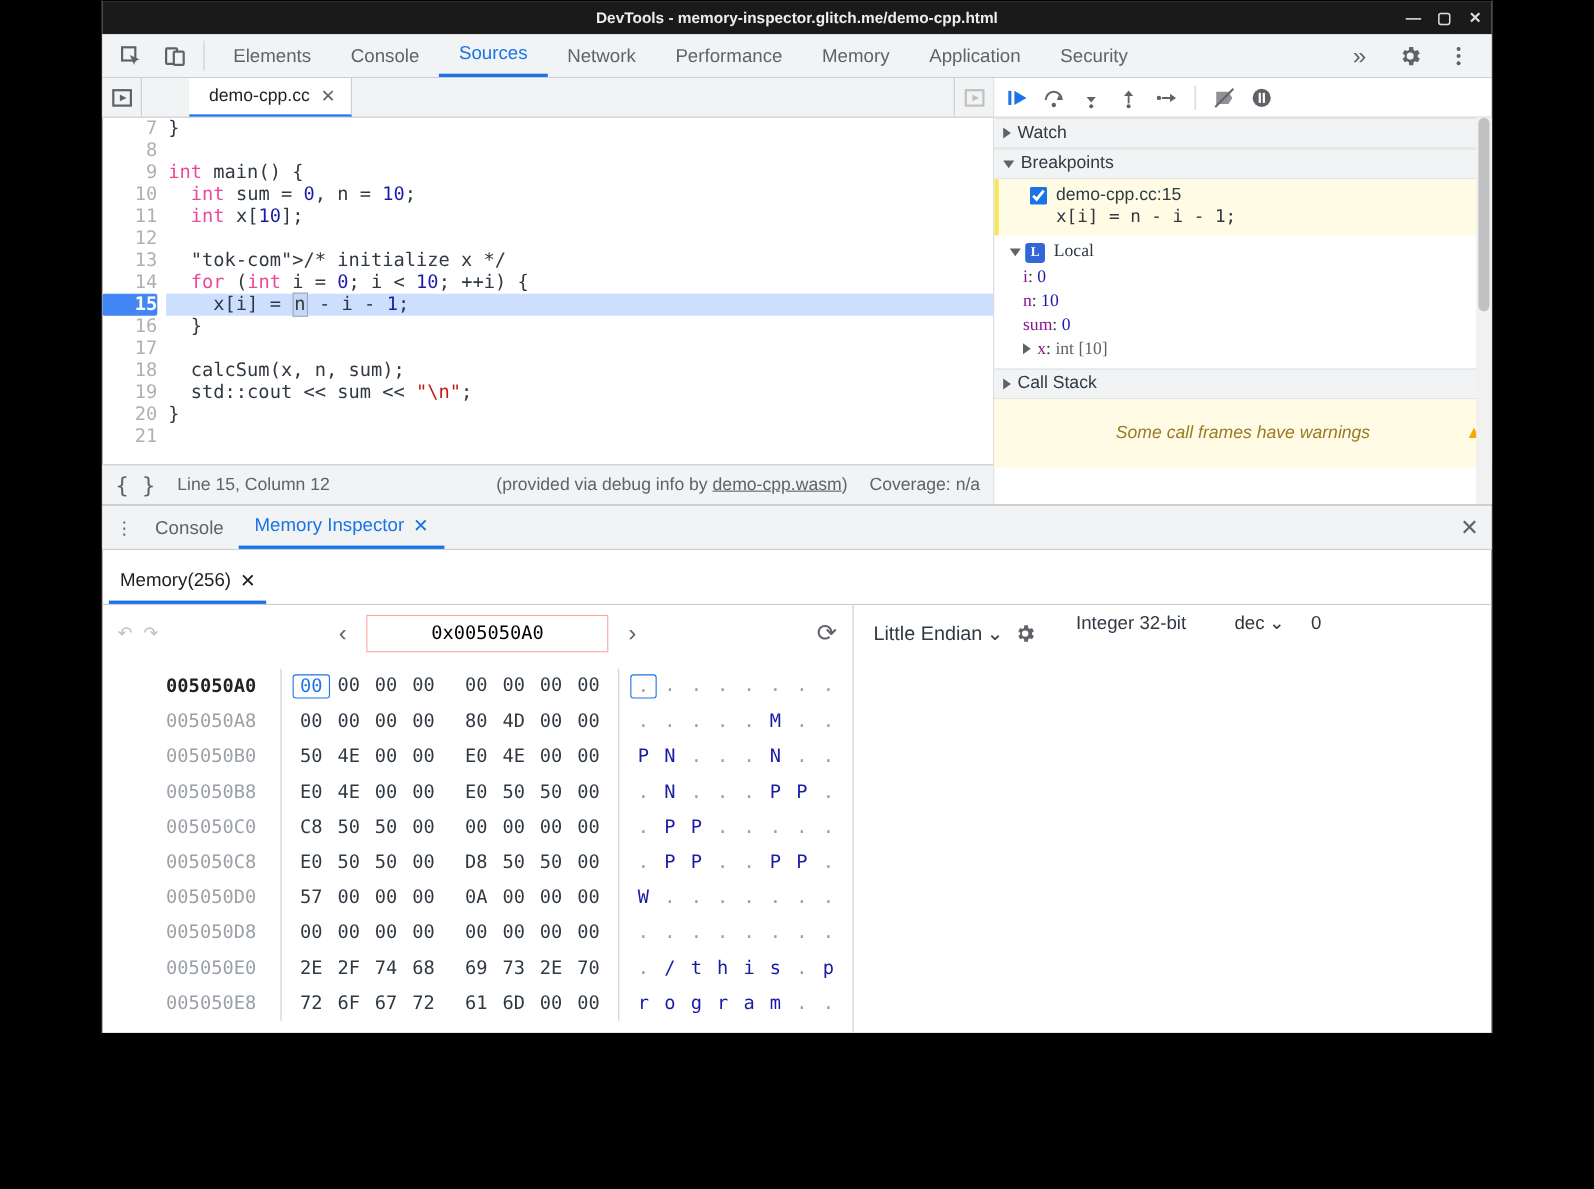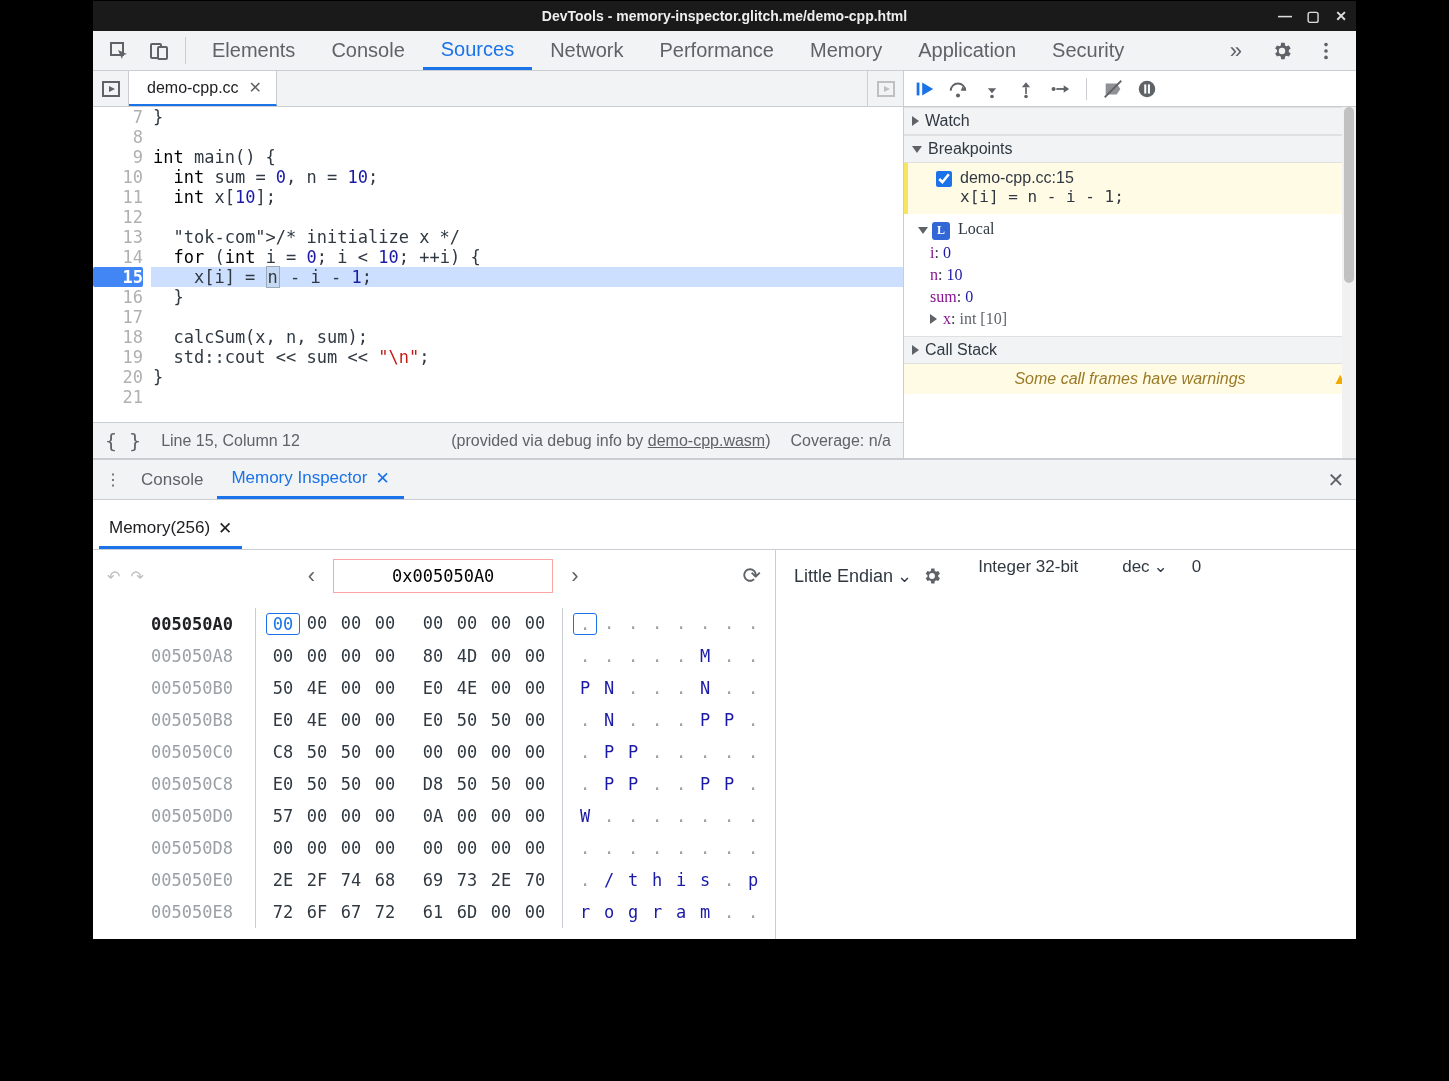"Elements" .main-tab { font-size: 20px -> 17px }
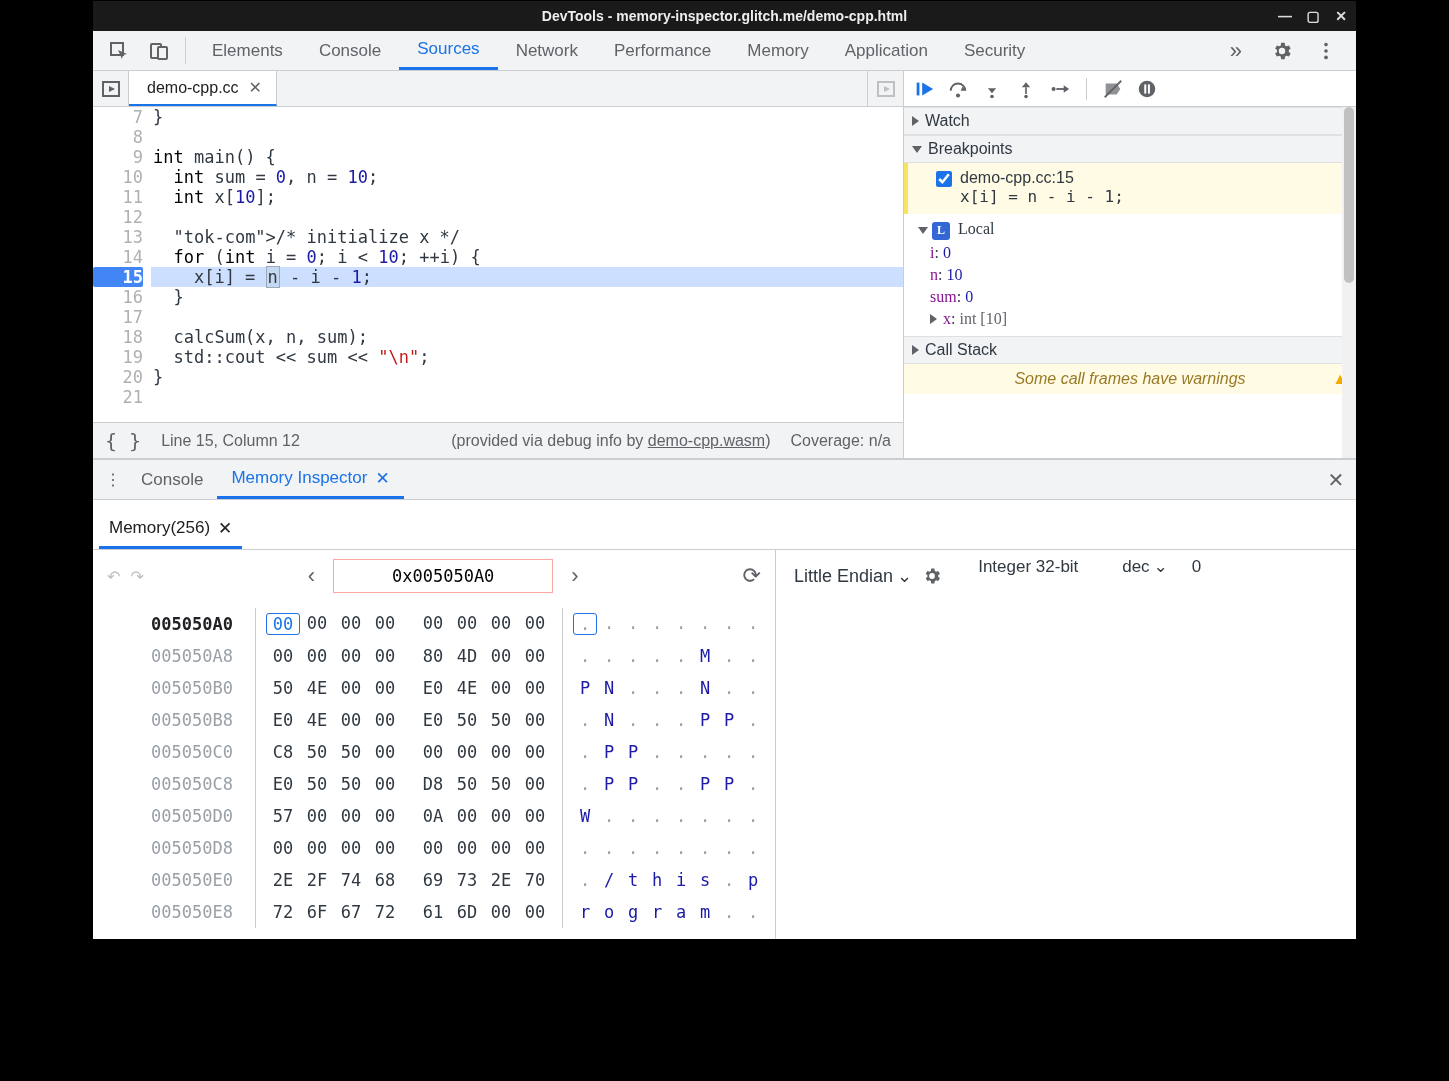"demo-cpp.cc" .file-tab { margin-left: none -> 43px }
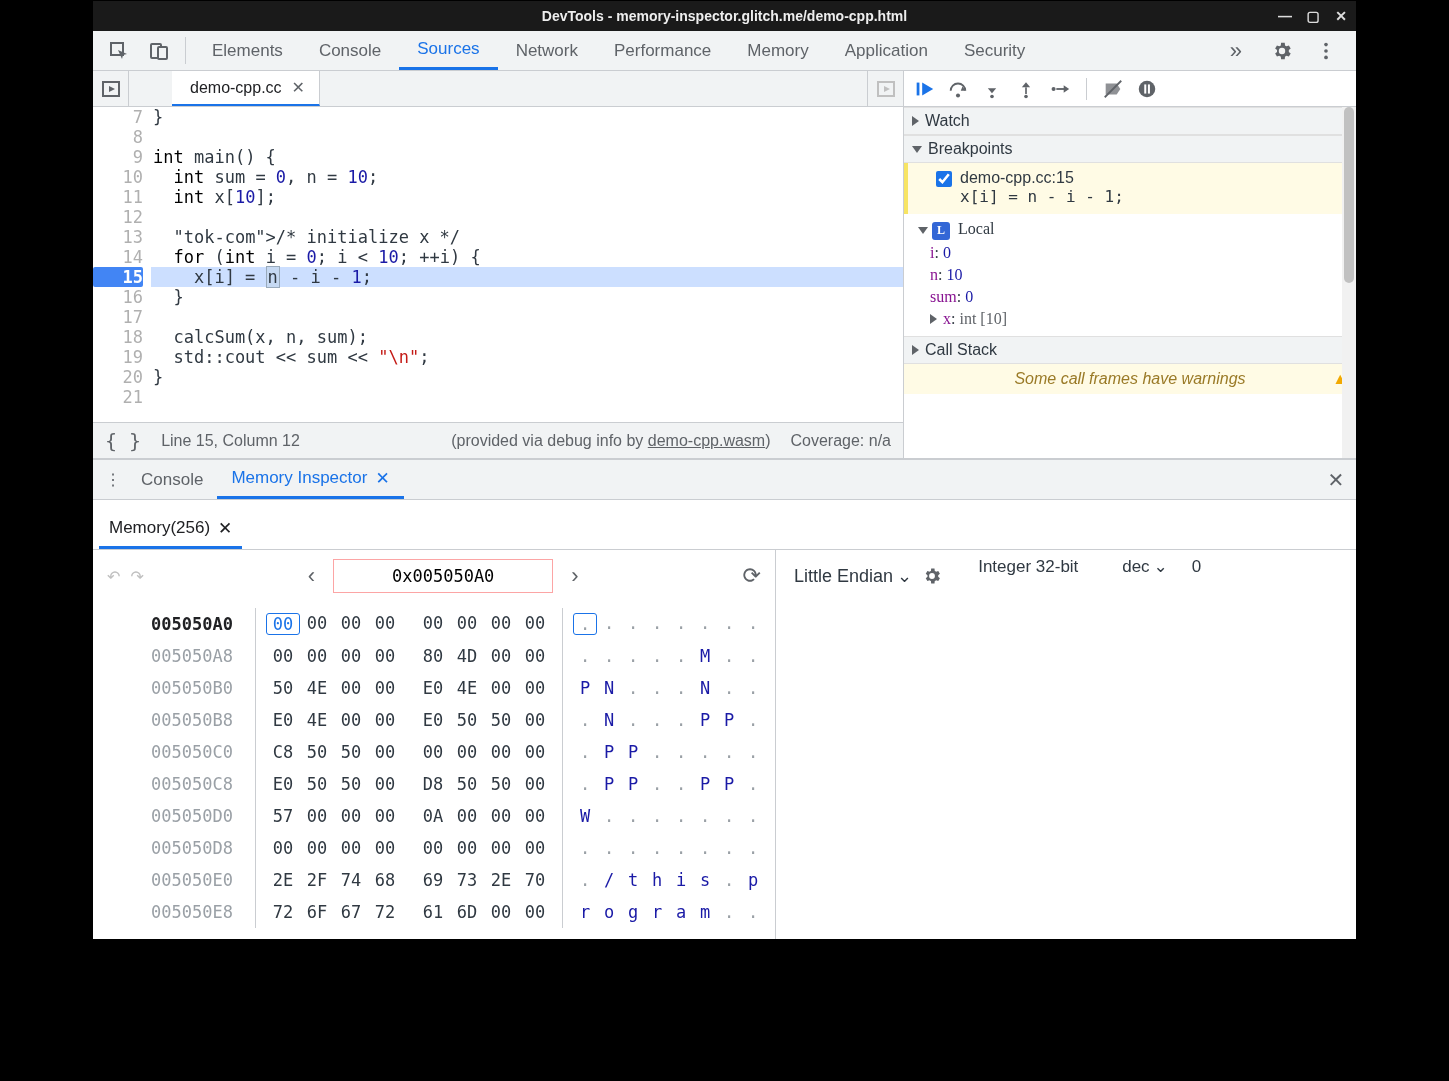"int" .tok-type { color: #000000 -> #ec4899 }
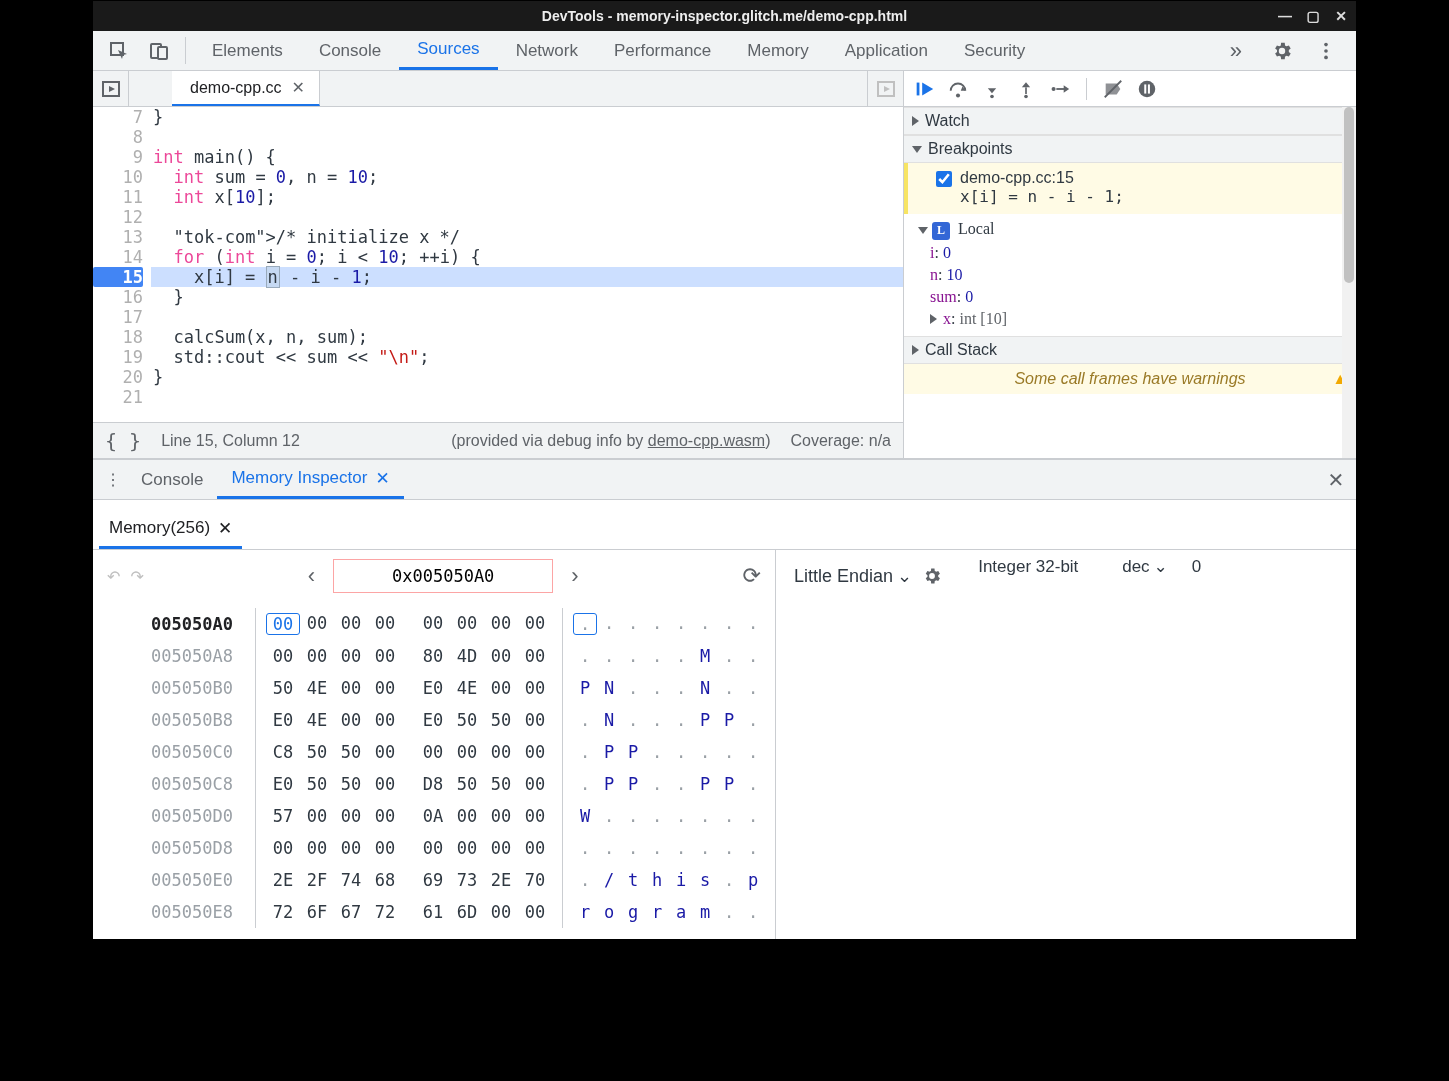"demo-cpp.cc:15" .bp-loc { align-items: flex-end -> center }
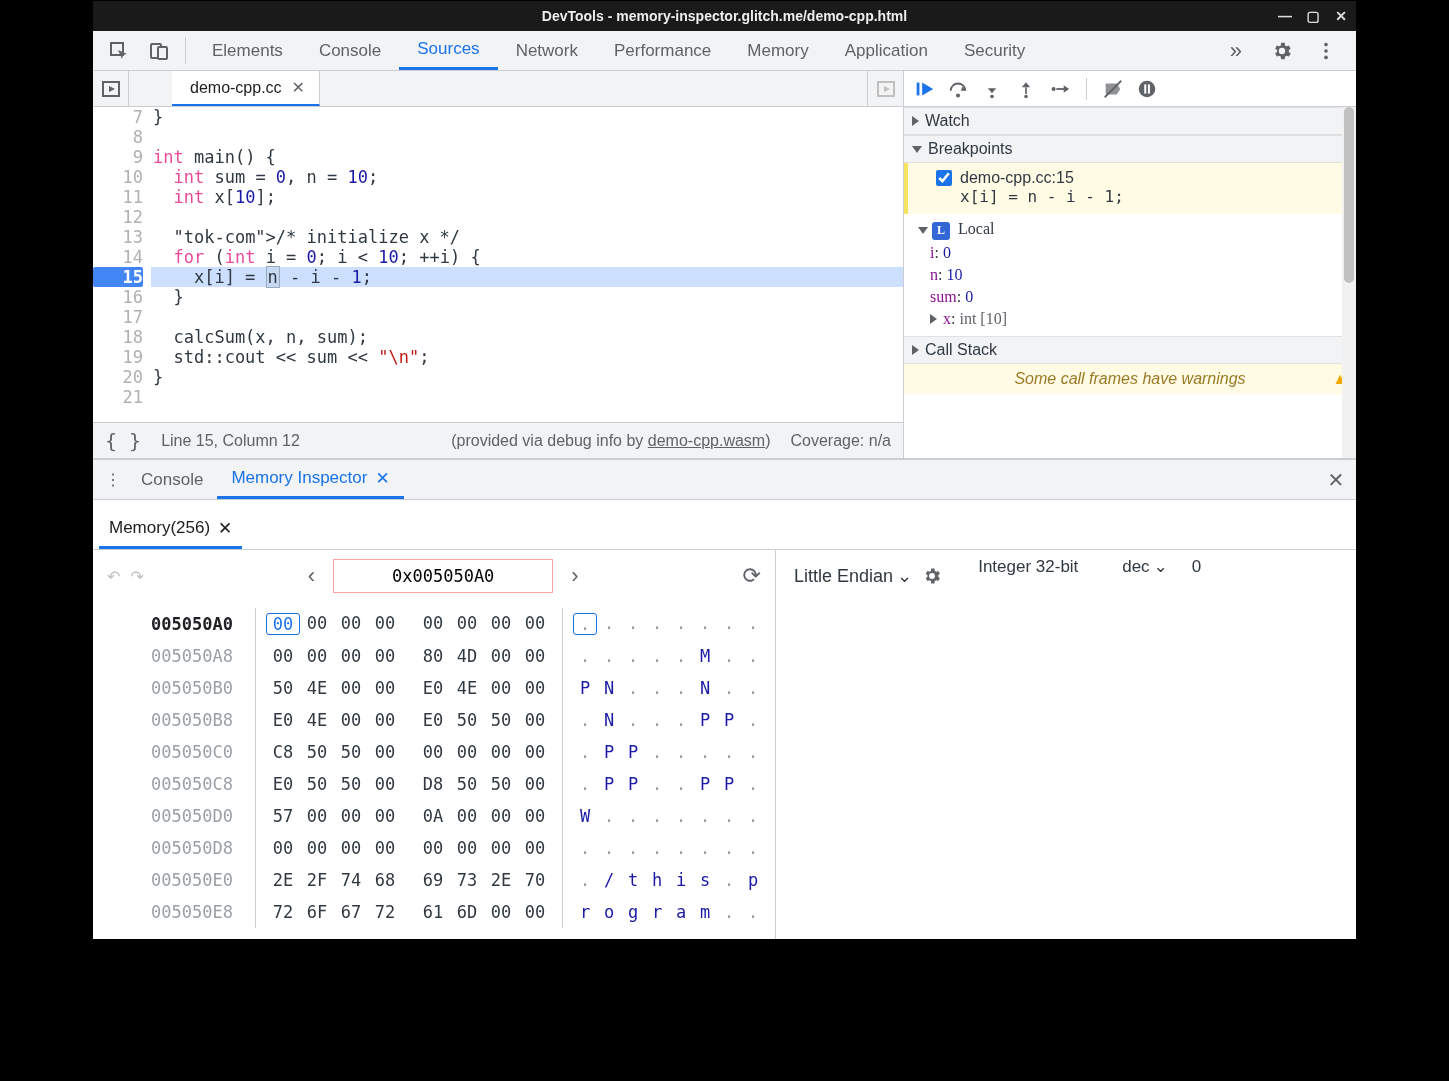"Some call frames have warnings" .warn-strip { padding: 6px 10px -> 22px 10px }
